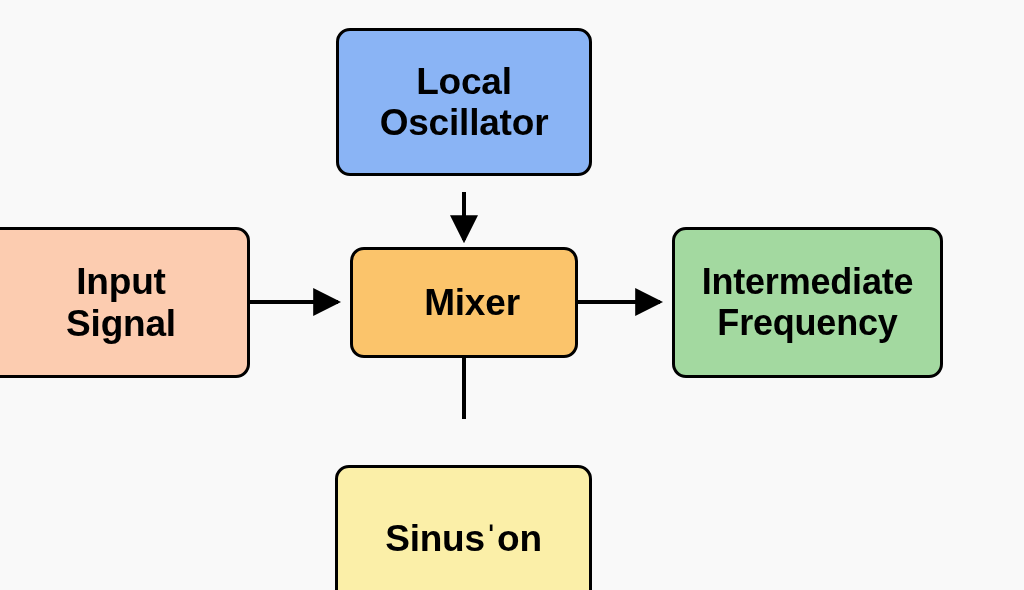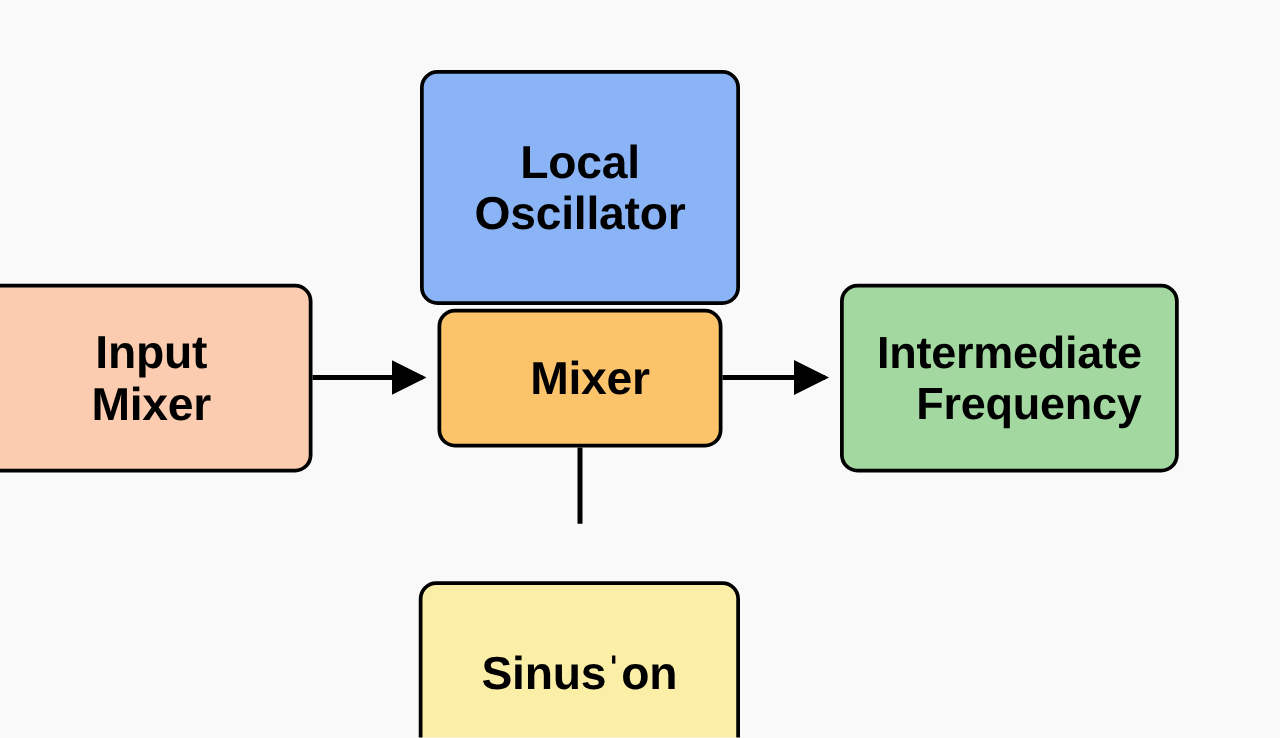"Local" #node-local-oscillator { height: 188px -> 148px; margin-top: 28px -> none }
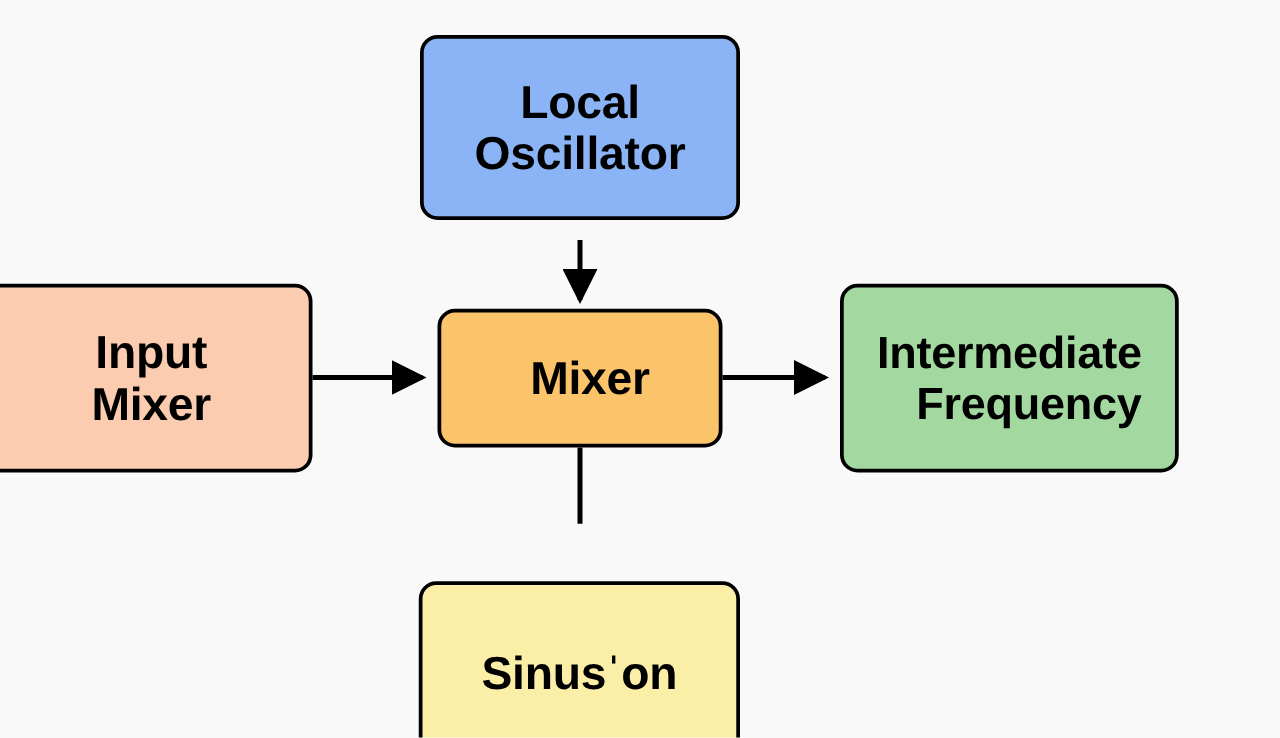"Input" span.node-label { text: Mixer -> Signal }
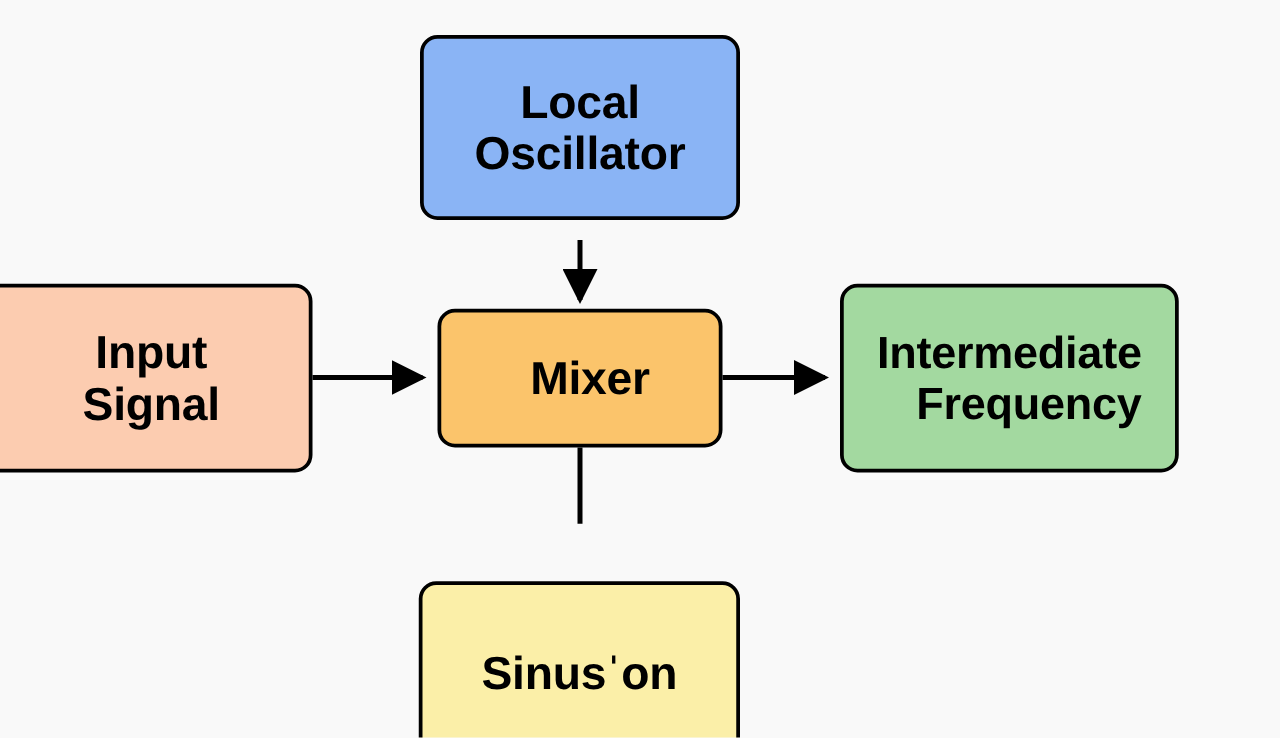"Intermediate" #node-intermediate-frequency { text-align: right -> none }
